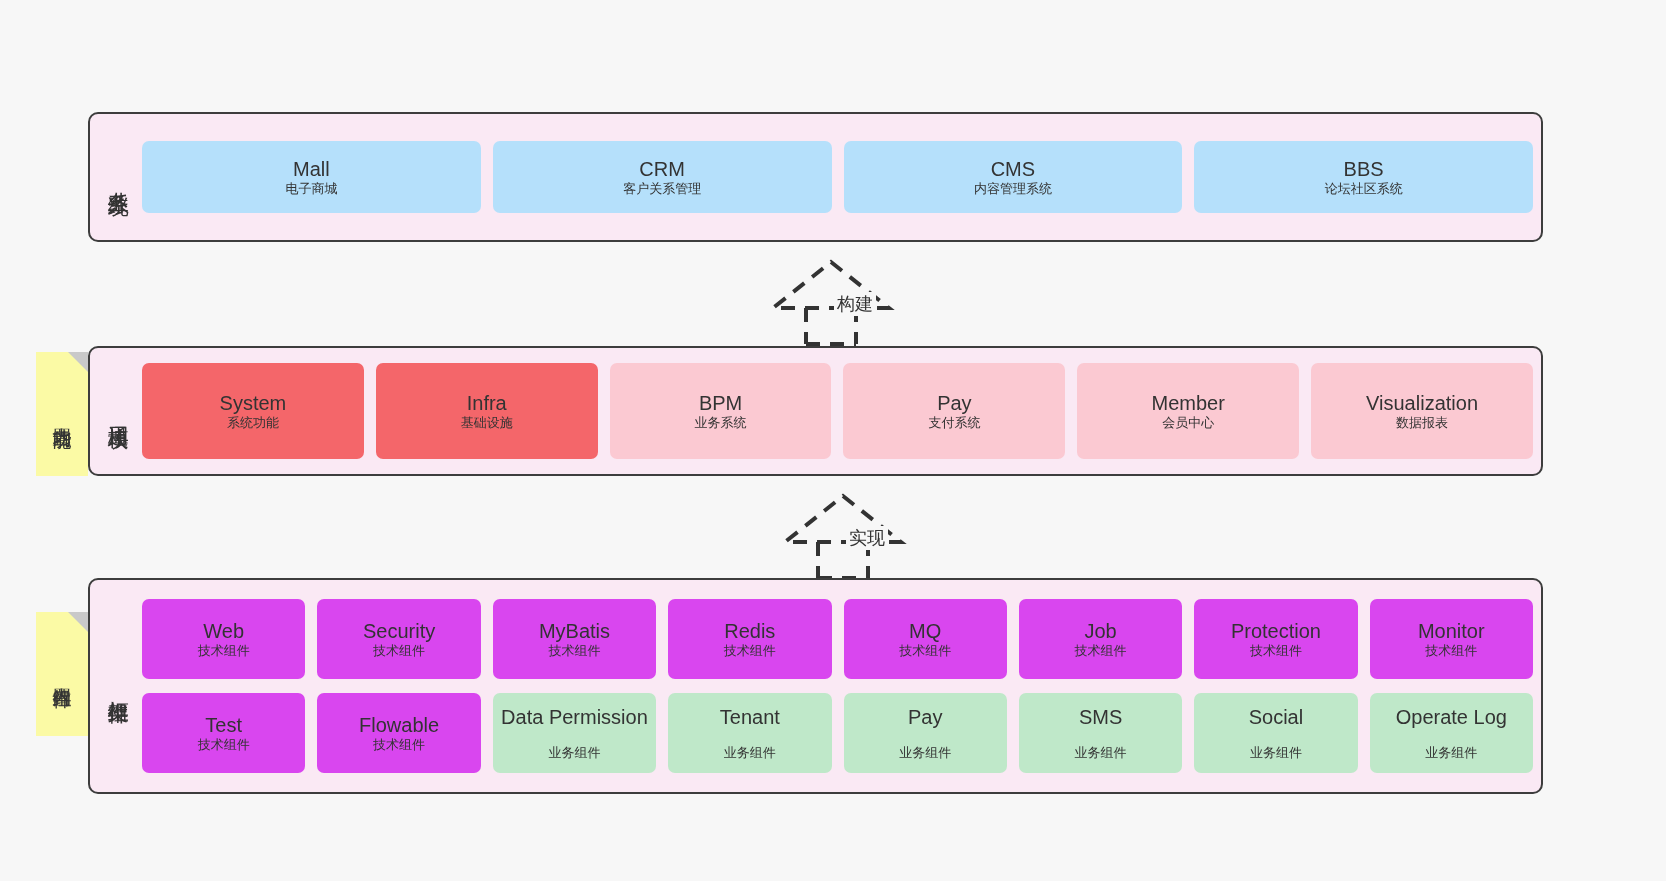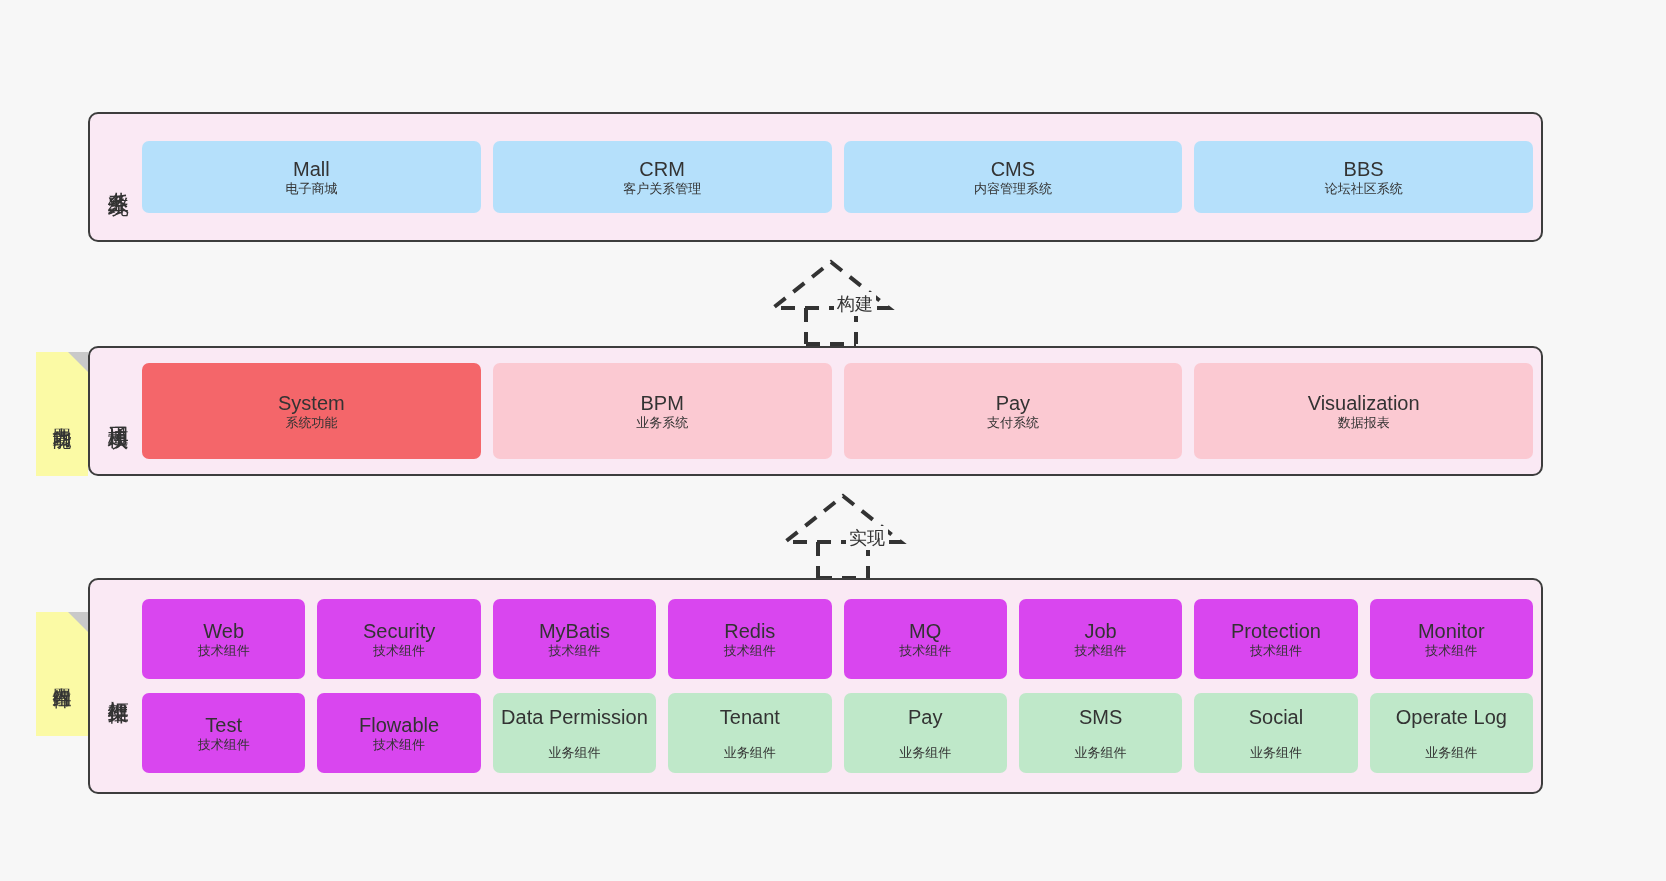"Infra" div.node { html: none -> <div> <span>Infra</span> <span>基础设施</span> </div> }
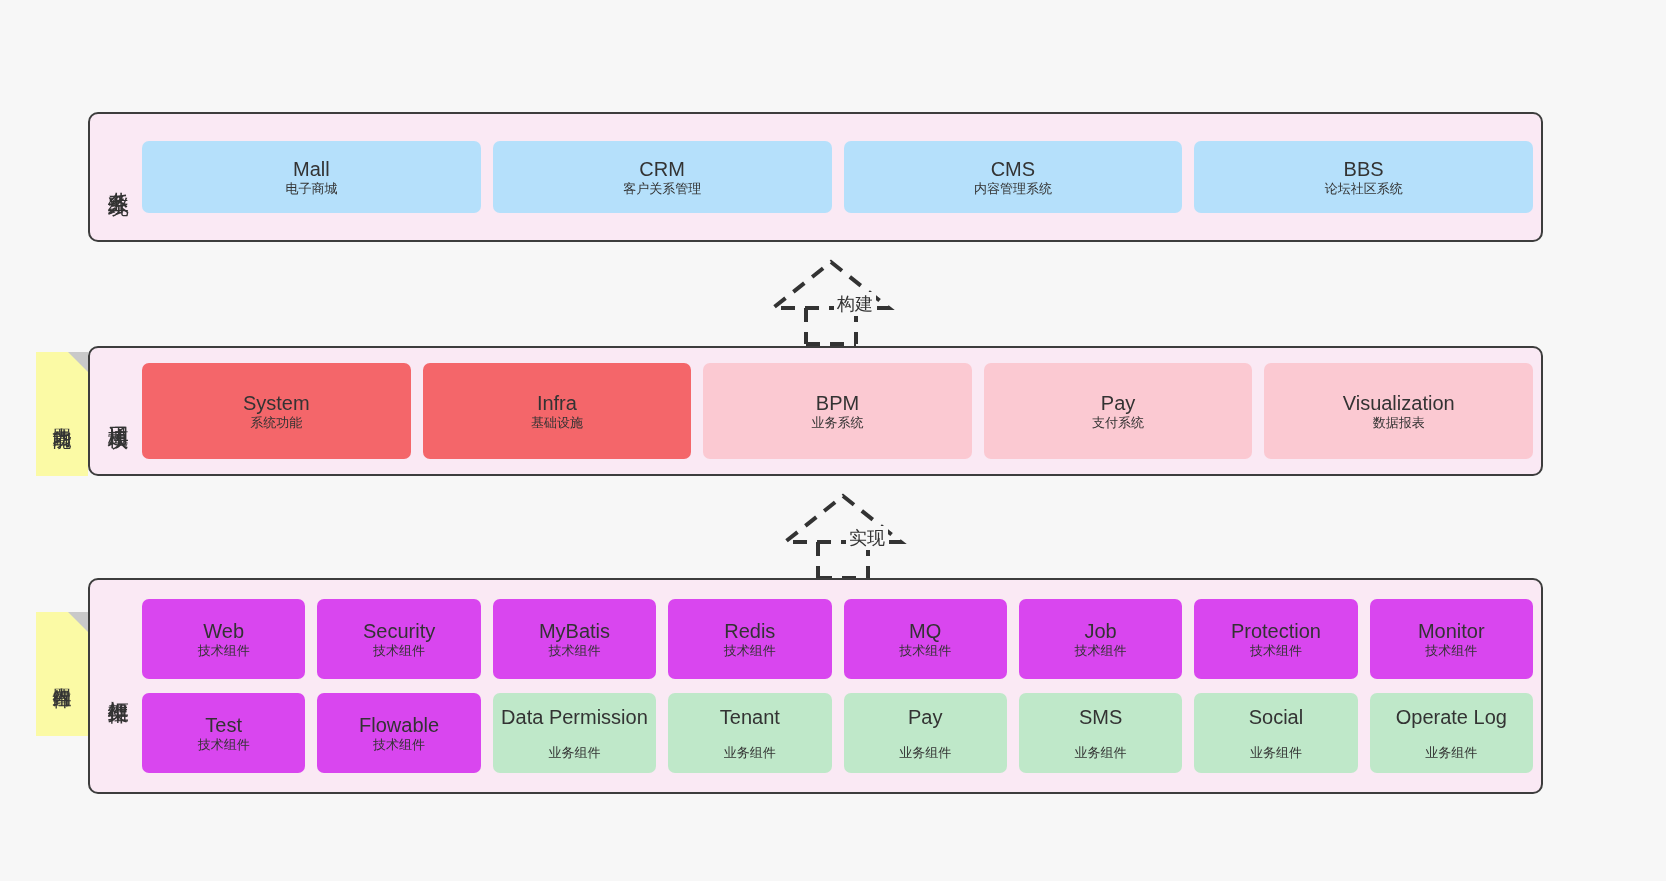"Member" div.node { html: none -> <div> <span>Member</span> <span>会员中心</span> </div> }
